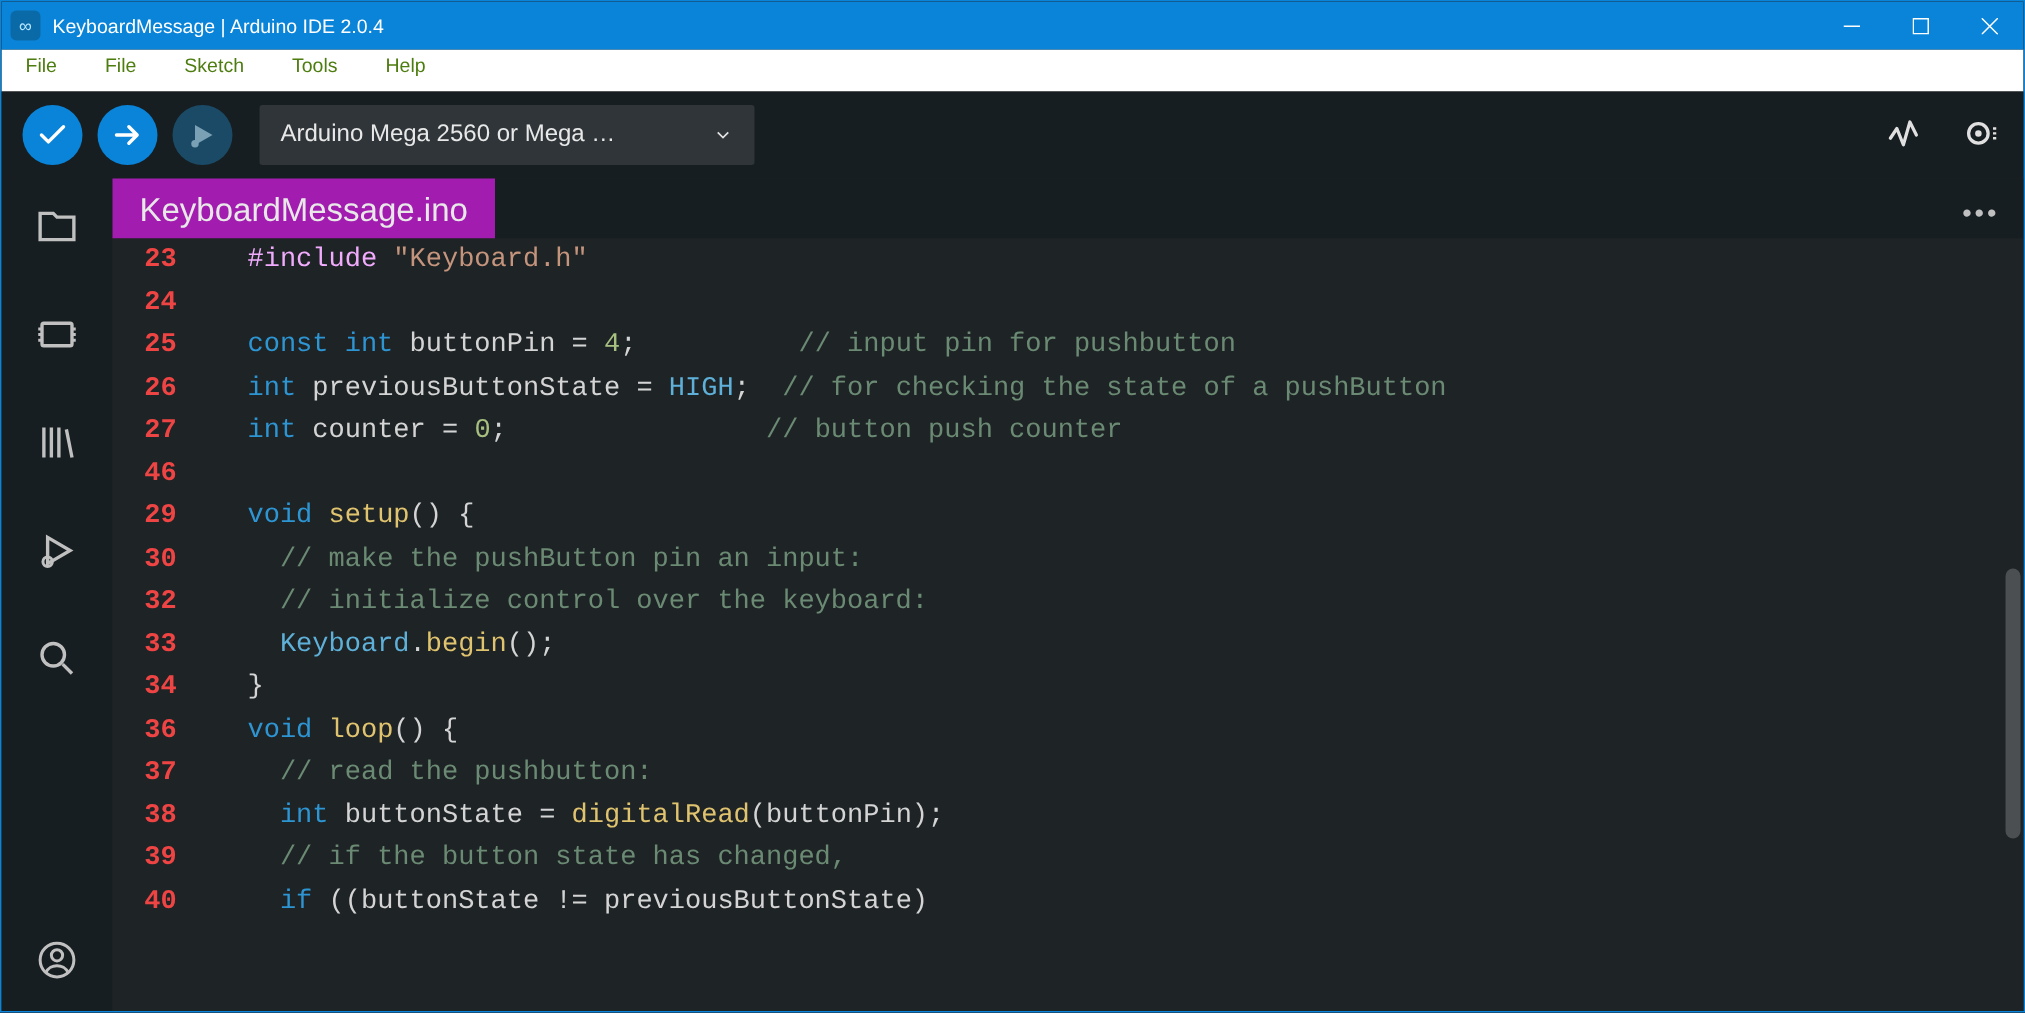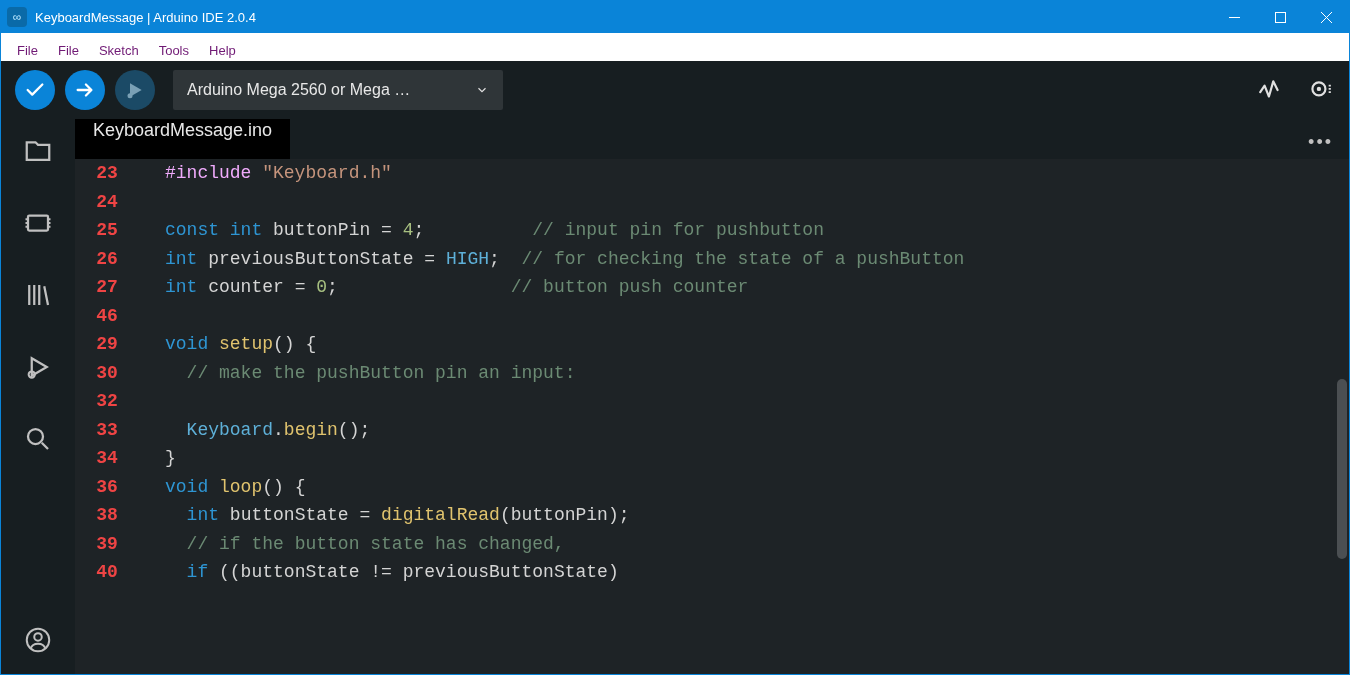"File" .menubar { align-items: flex-end -> flex-start; color: #701a75 -> #4d7c0f; gap: none -> 12px }
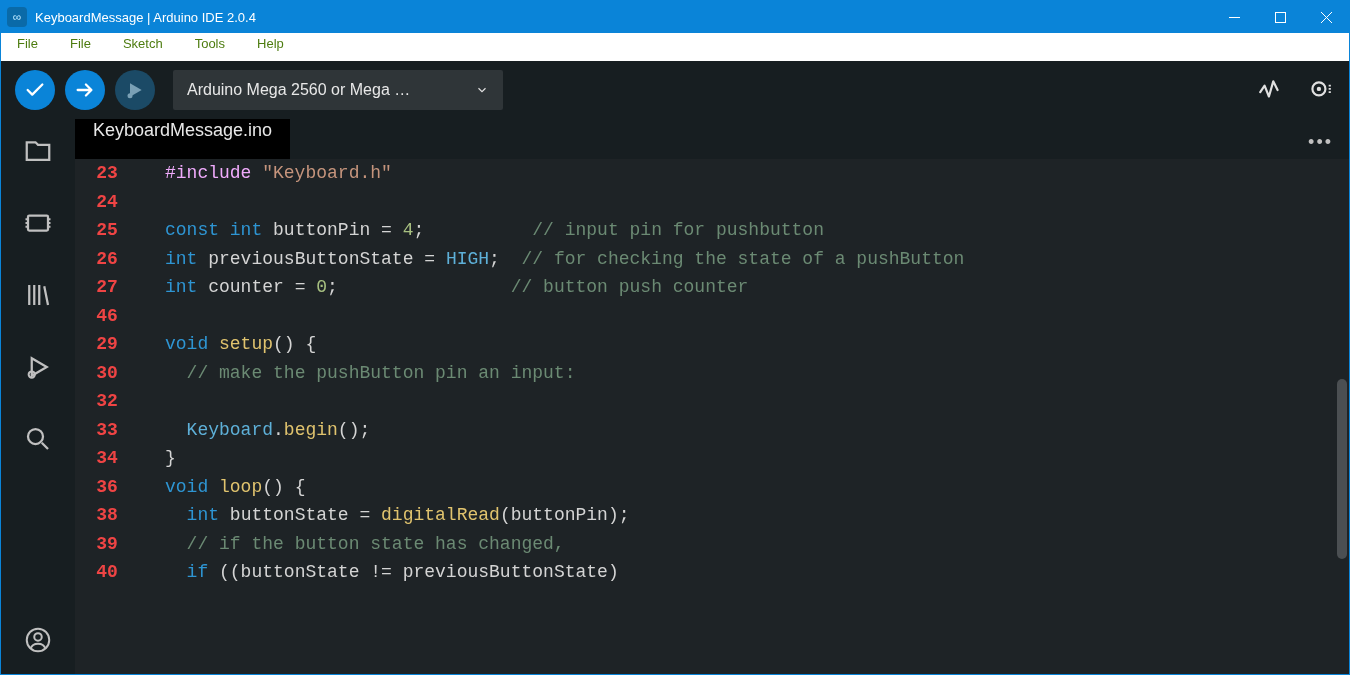"KeyboardMessage.ino" .tab { align-items: none -> center; background: #000000 -> #a21caf; font-size: 18px -> 22px }
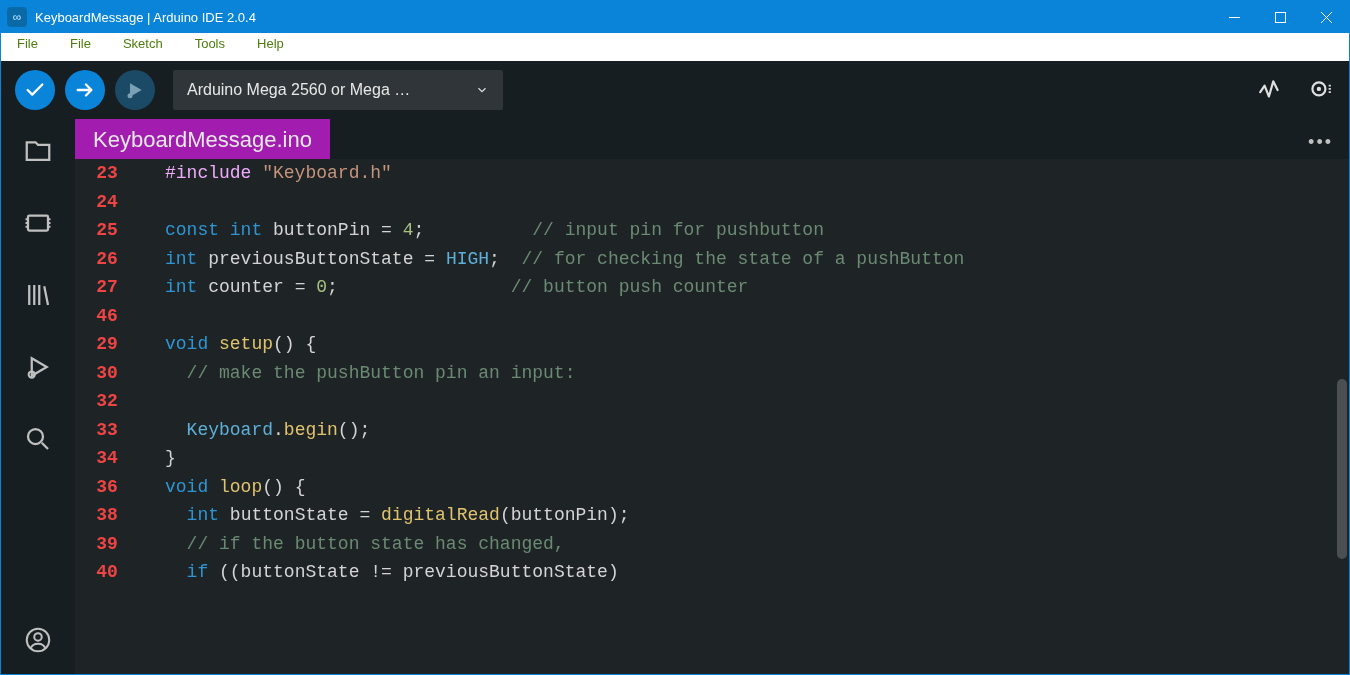"// initialize control over the" div.code { html: none -> <div><span> </span><span>// initialize control over the keyboard:</span></div> }
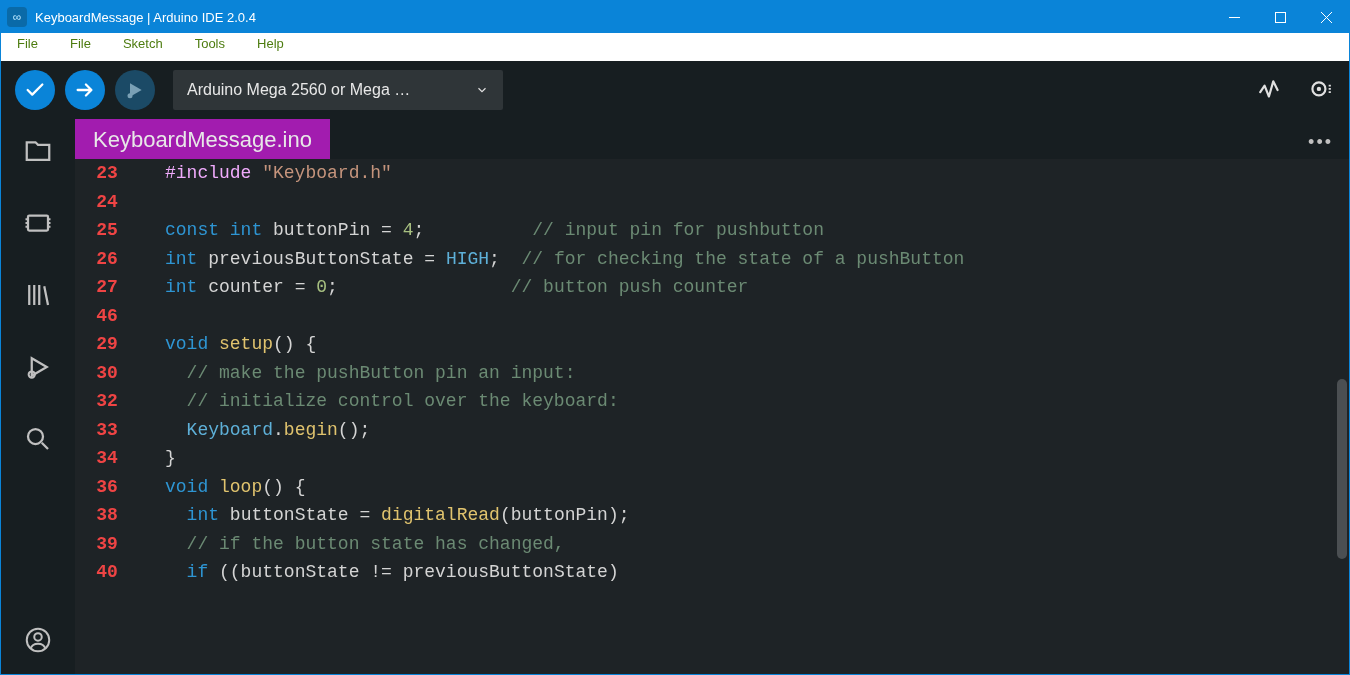"37" div.code-row { html: none -> <div> <div>37</div> <div><span> </span><span>// read the pushbutton:</span></div> </div> }
